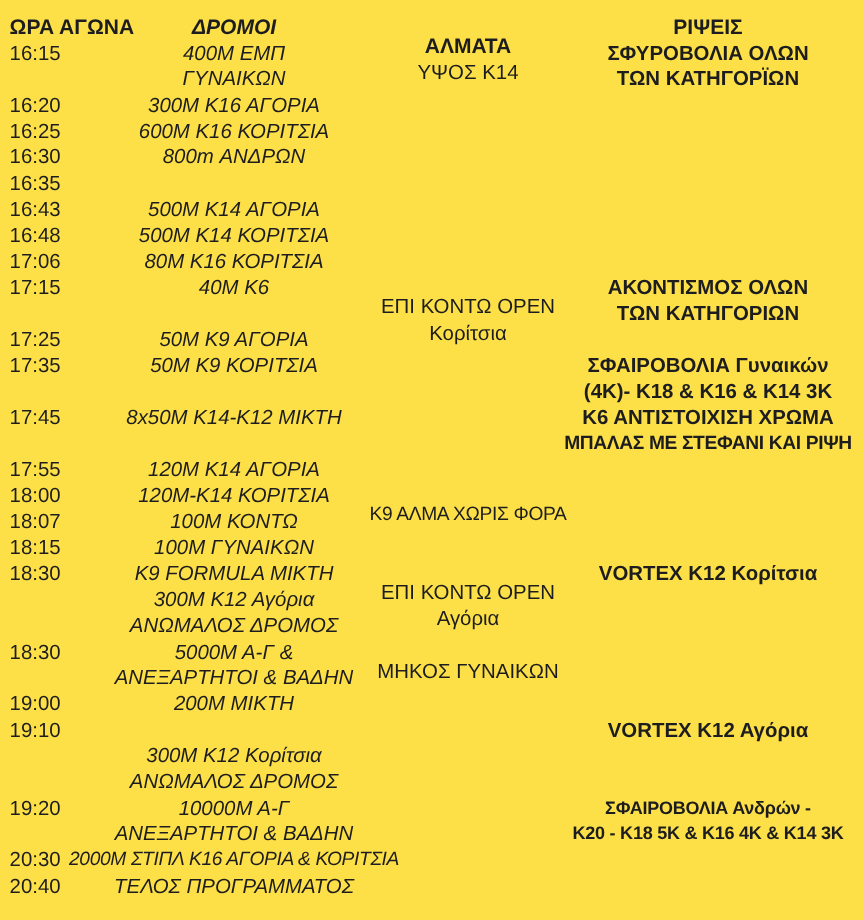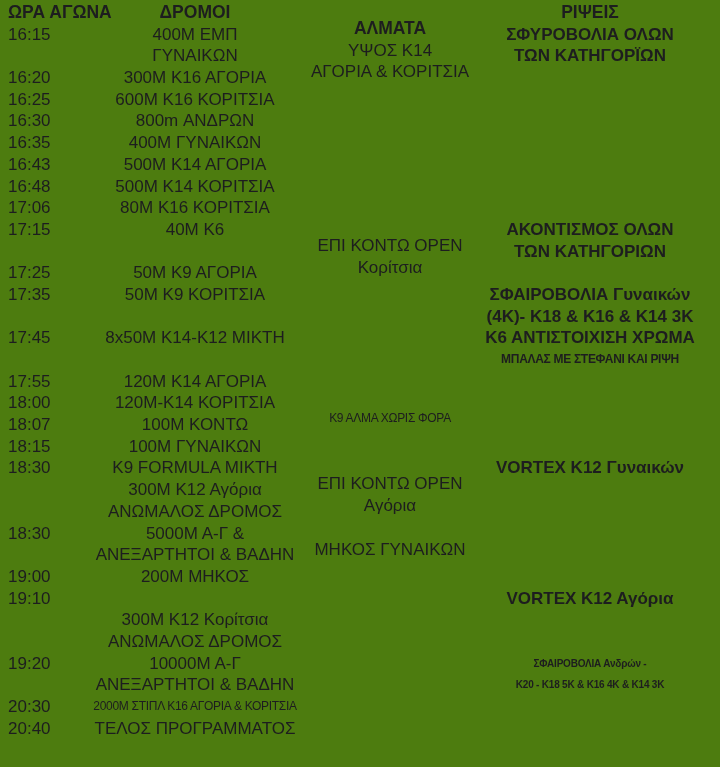"ΩΡΑ ΑΓΩΝΑ" .sheet { background: #4d7c0f -> #fde047; padding-top: 2px -> 12px }
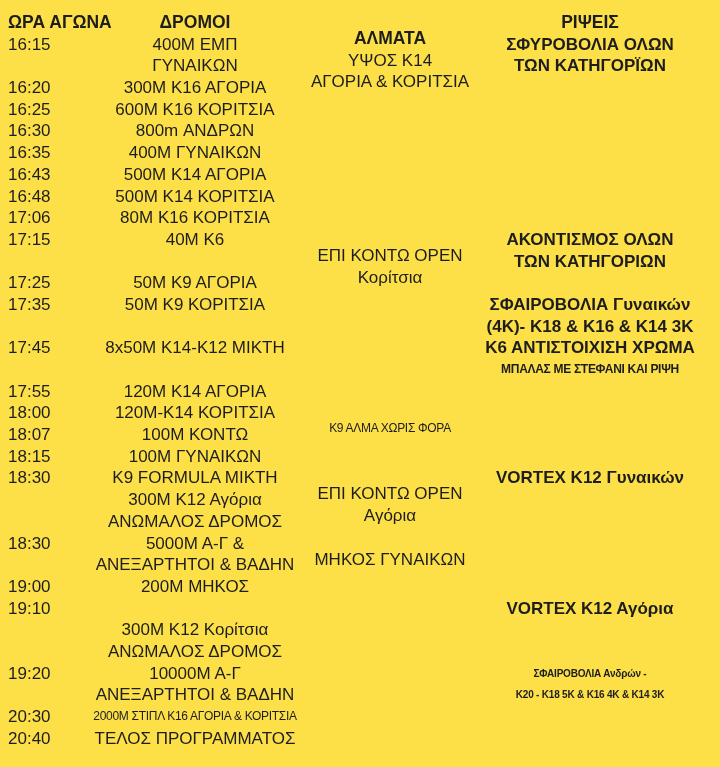"ΔΡΟΜΟΙ" .c-runs { font-style: none -> italic }
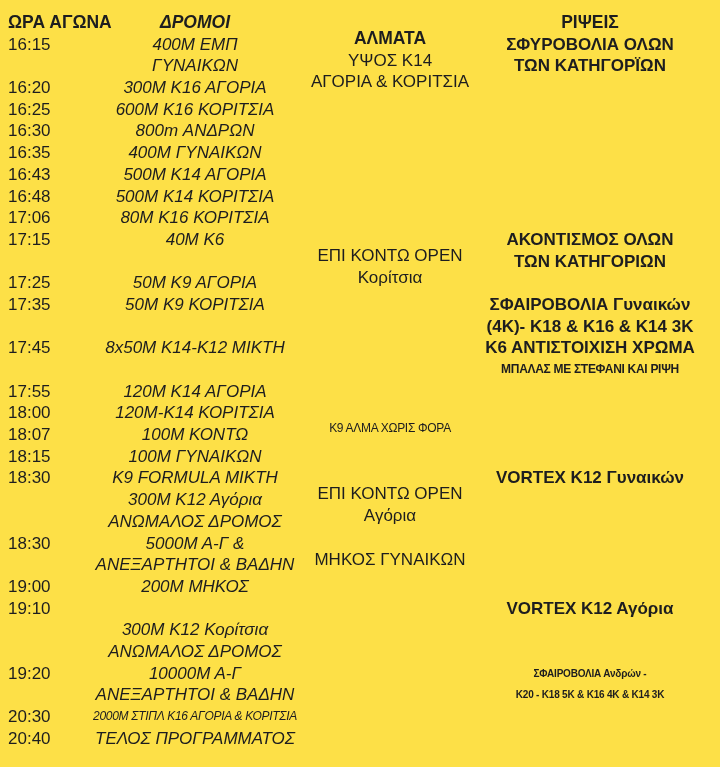"ΑΓΟΡΙΑ & ΚΟΡΙΤΣΙΑ" span.c-jumps { html: <span>ΑΓΟΡΙΑ &amp; ΚΟΡΙΤΣΙΑ</span> -> none }
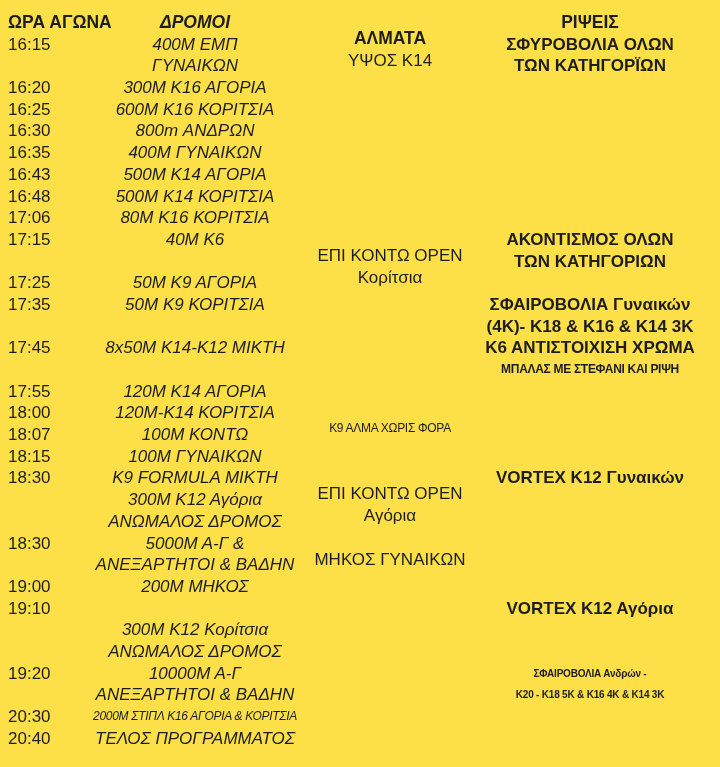"400Μ ΓΥΝΑΙΚΩΝ" span.c-runs { html: <span>400Μ ΓΥΝΑΙΚΩΝ</span> -> none }
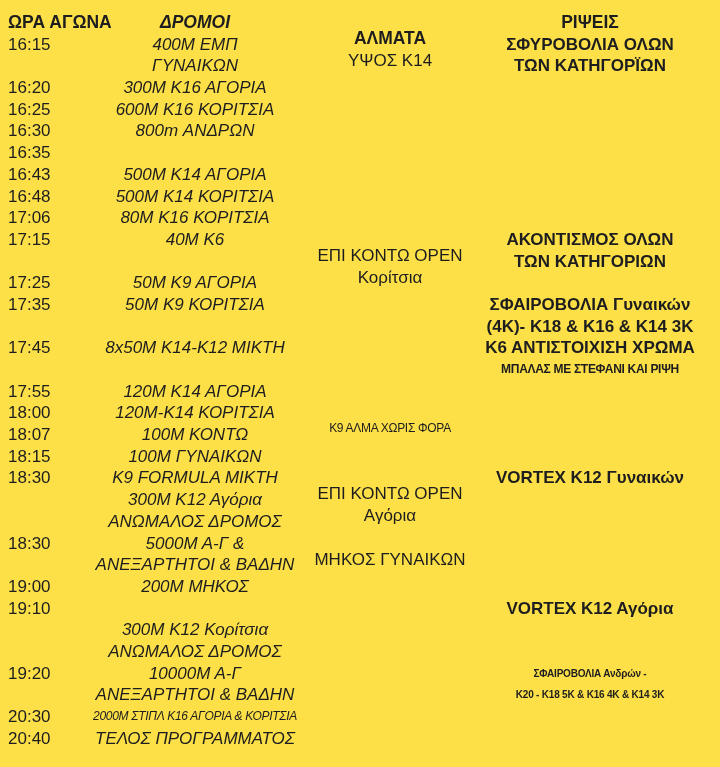"ΜΠΑΛΑΣ ΜΕ ΣΤΕΦΑΝΙ ΚΑΙ ΡΙΨΗ" .condensed { font-size: 12px -> 16px }
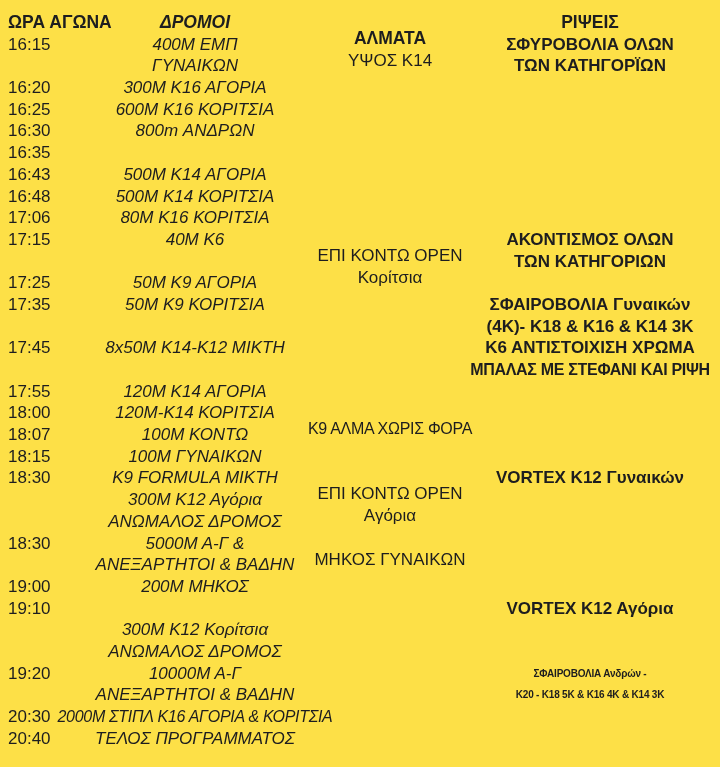"VORTEX Κ12 Γυναικών" span.c-throws { text: Γυναικών -> Κορίτσια }
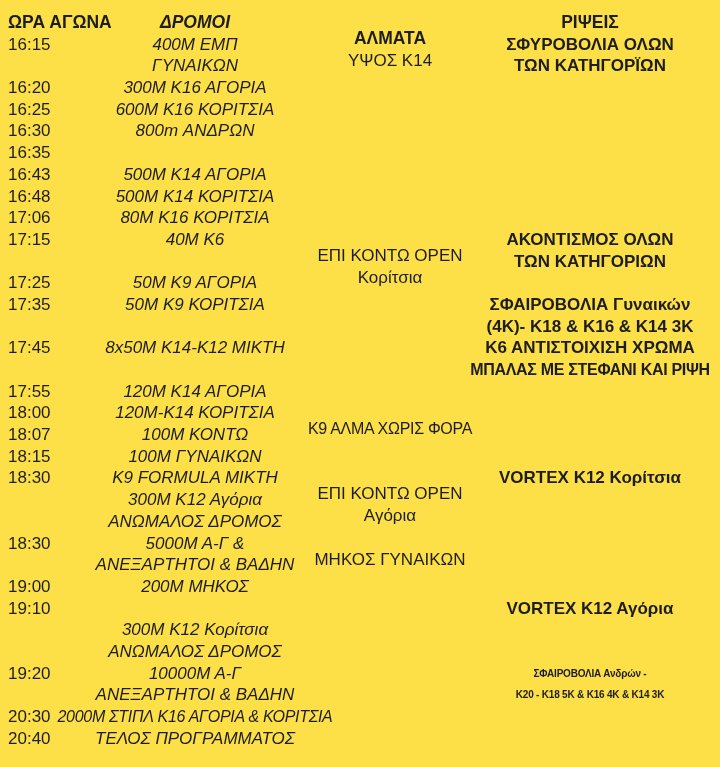"200Μ ΜΗΚΟΣ" span.c-runs { text: ΜΗΚΟΣ -> ΜΙΚΤΗ }
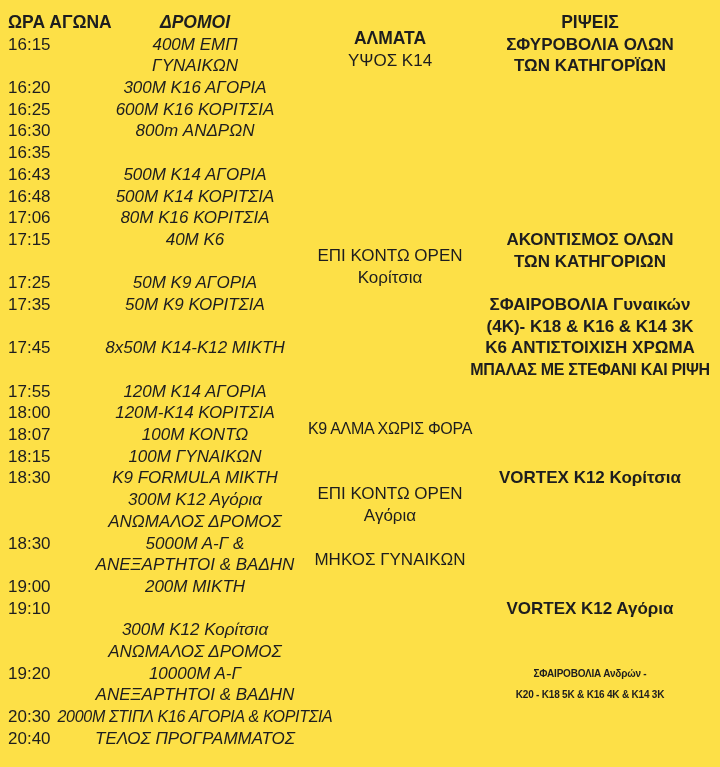"ΣΦΑΙΡΟΒΟΛΙΑ Ανδρών -" .small { font-size: 10px -> 15px }
